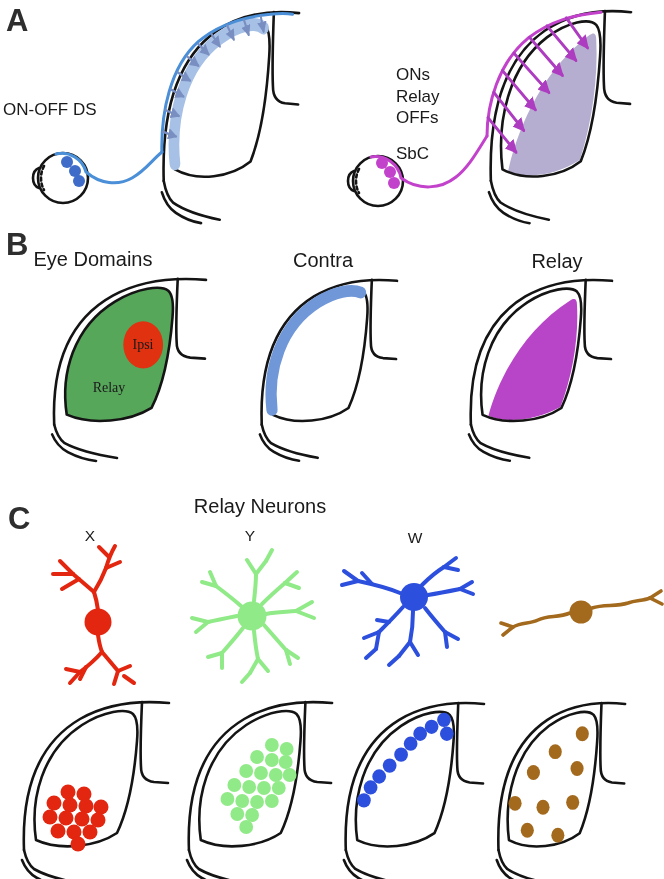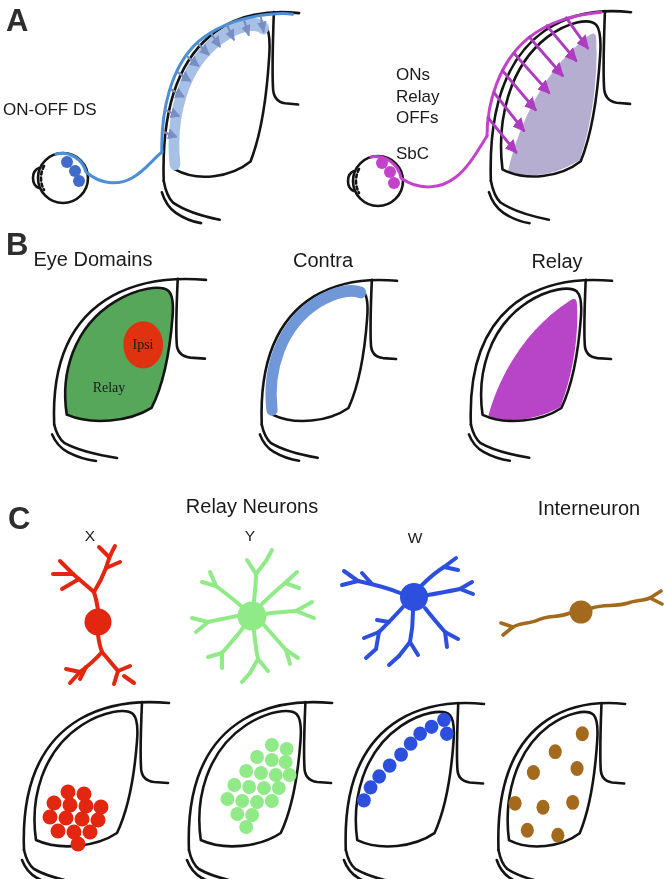"Relay Neurons" div.lbl { left: 252px -> 260px }
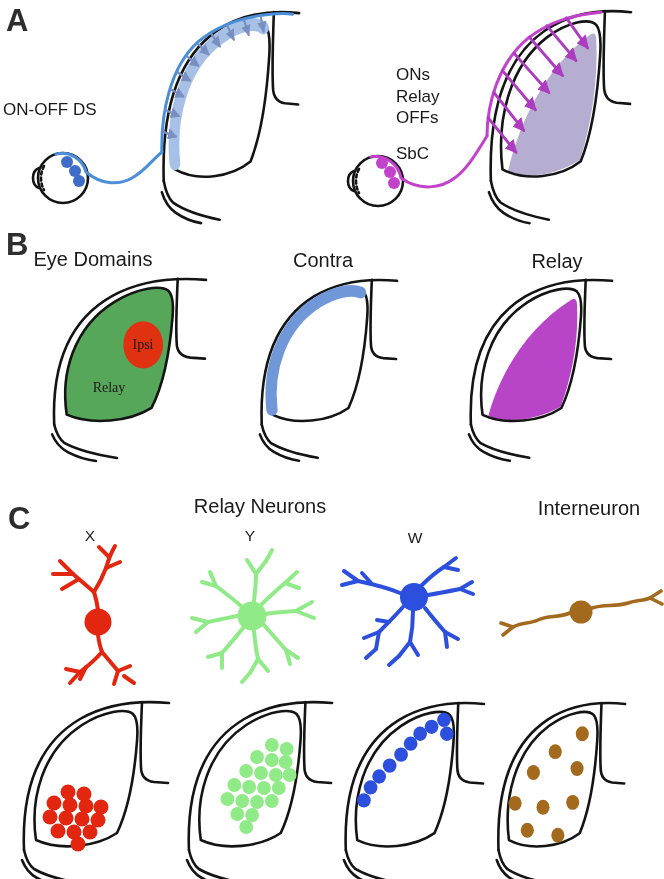"Interneuron" div.lbl { html: <div>Interneuron</div> -> none }
